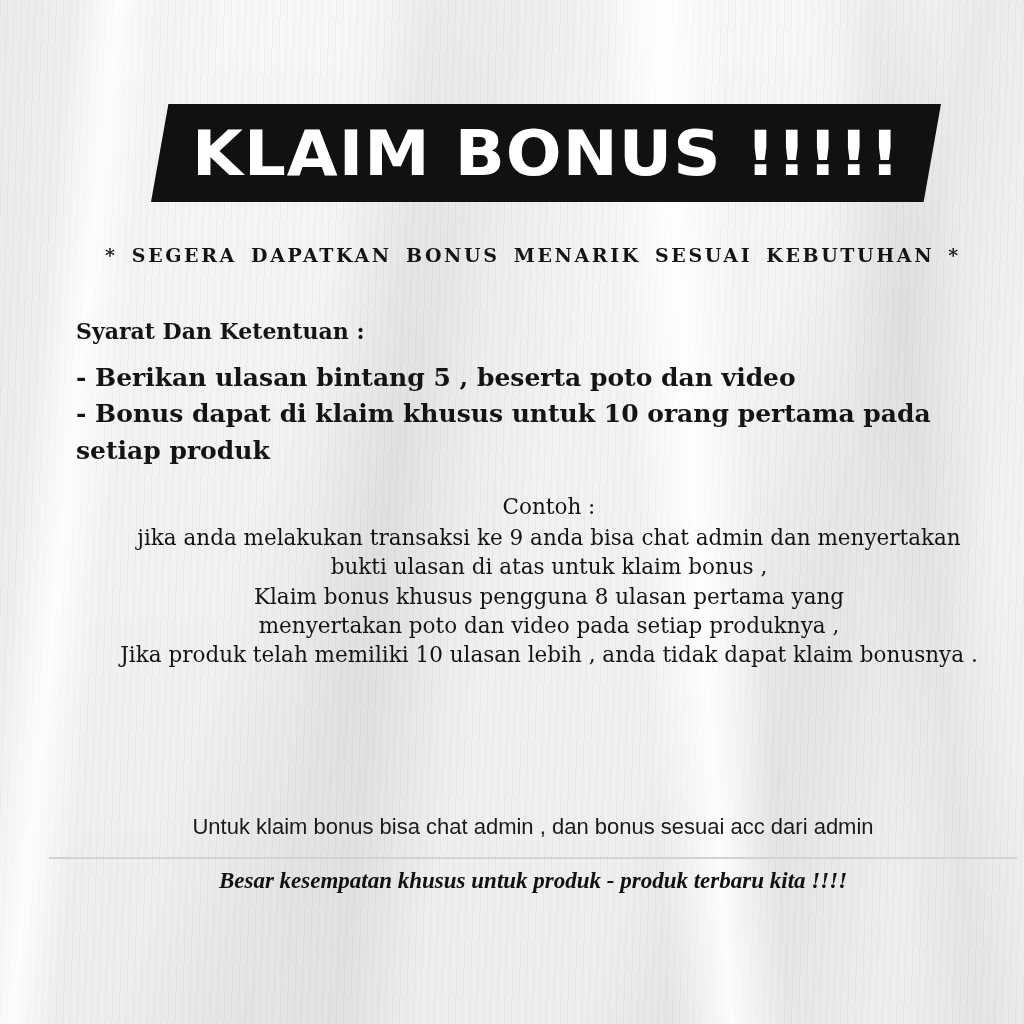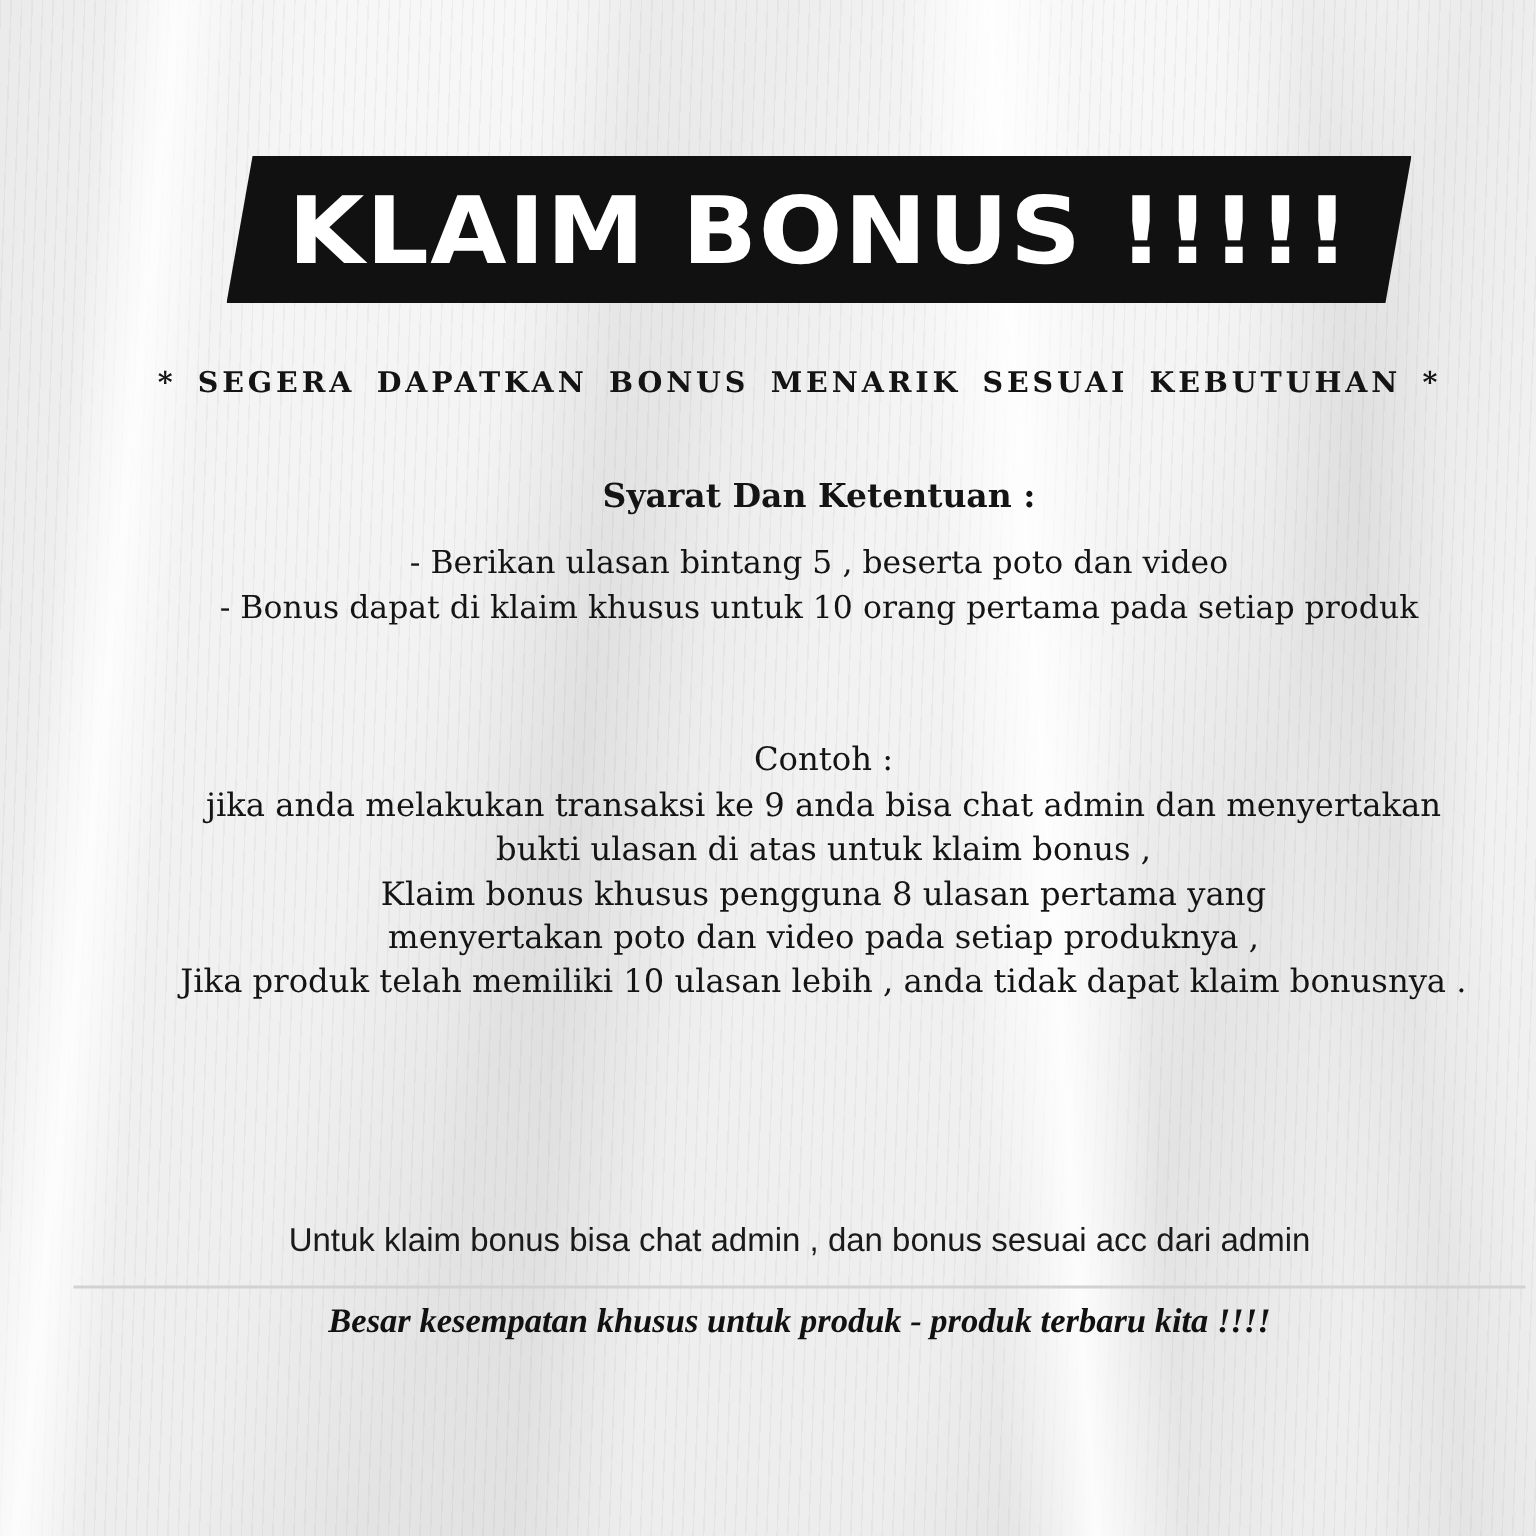"Syarat Dan Ketentuan :" .terms { text-align: center -> none }
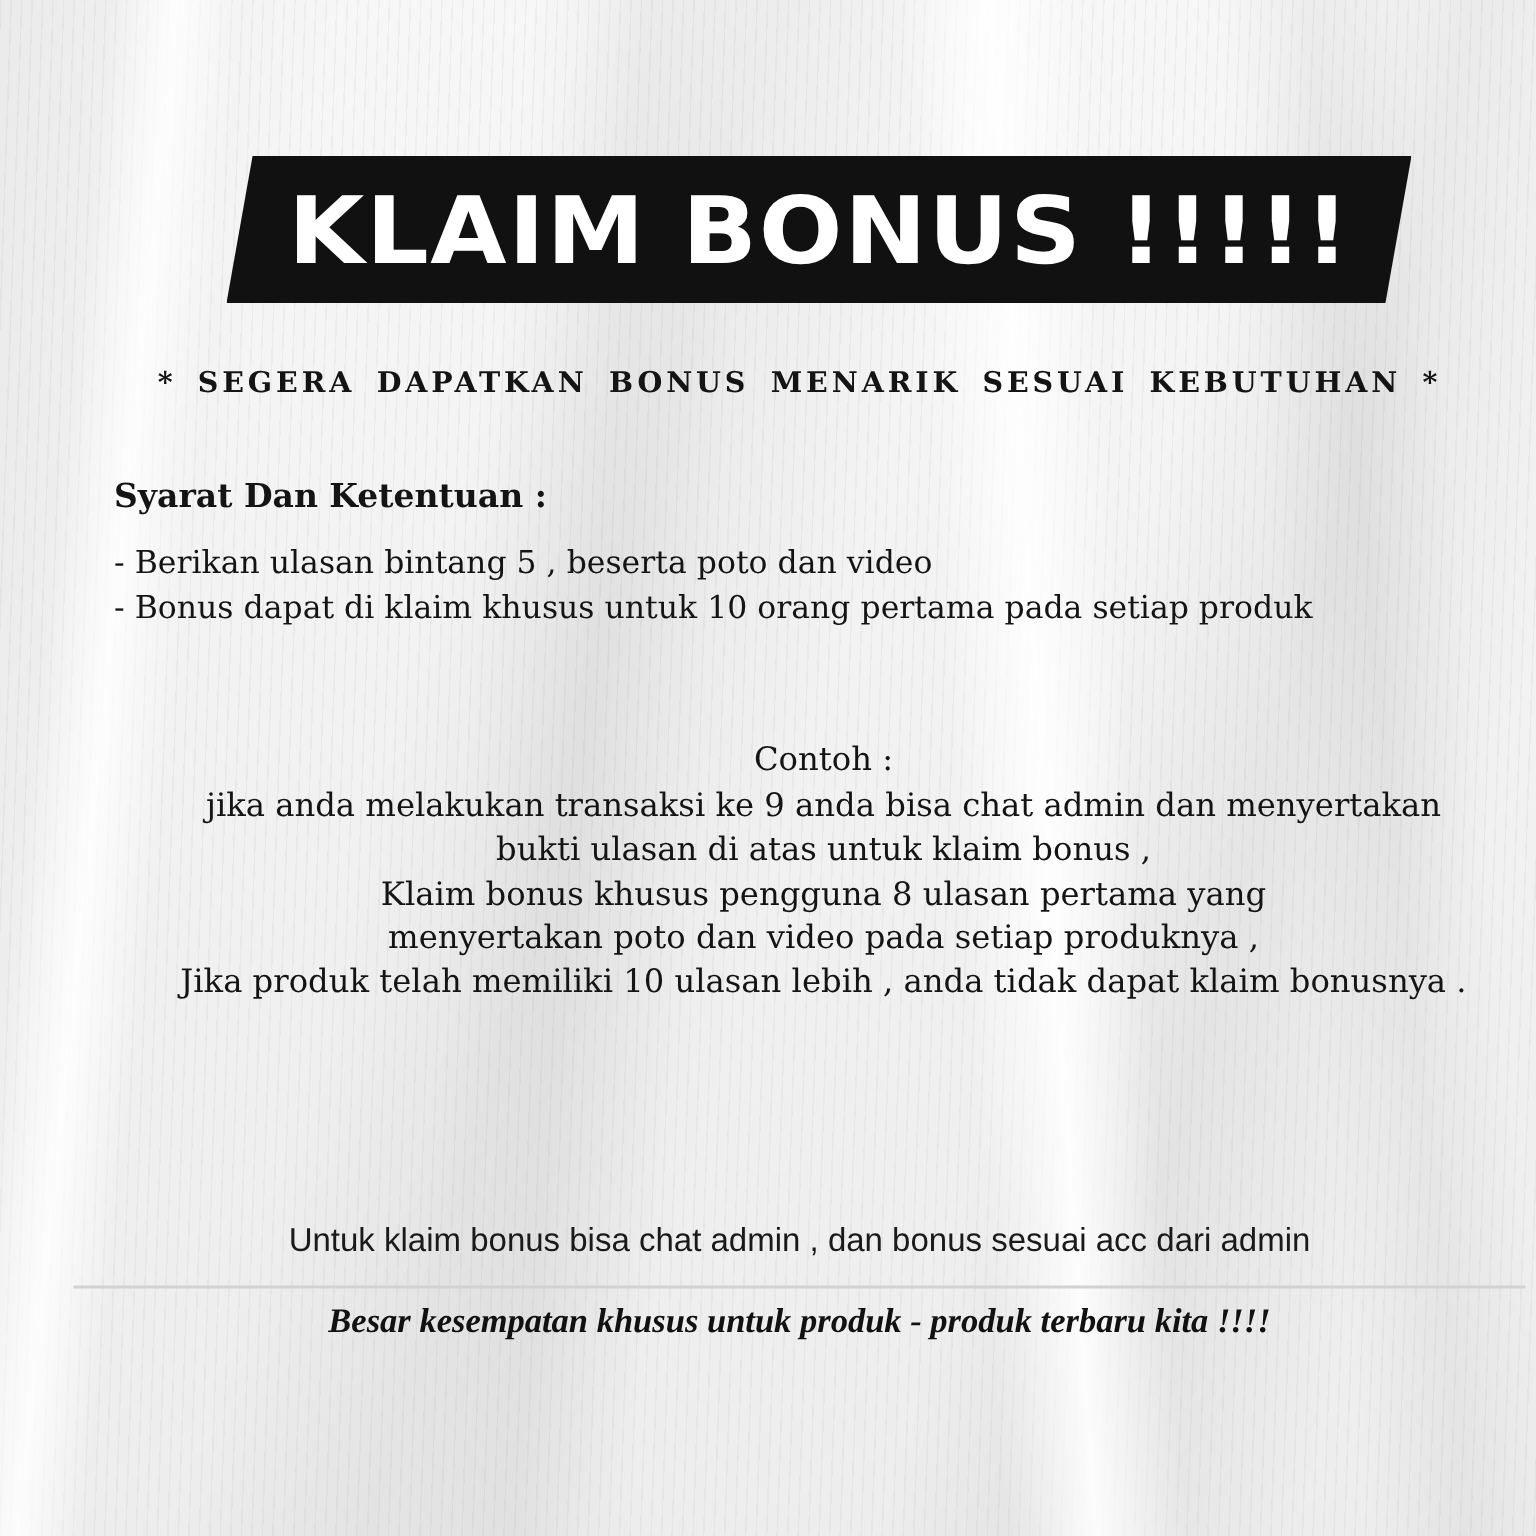"- Berikan ulasan bintang 5" .terms-line { font-size: 21px -> 25px; font-weight: normal -> bold }
